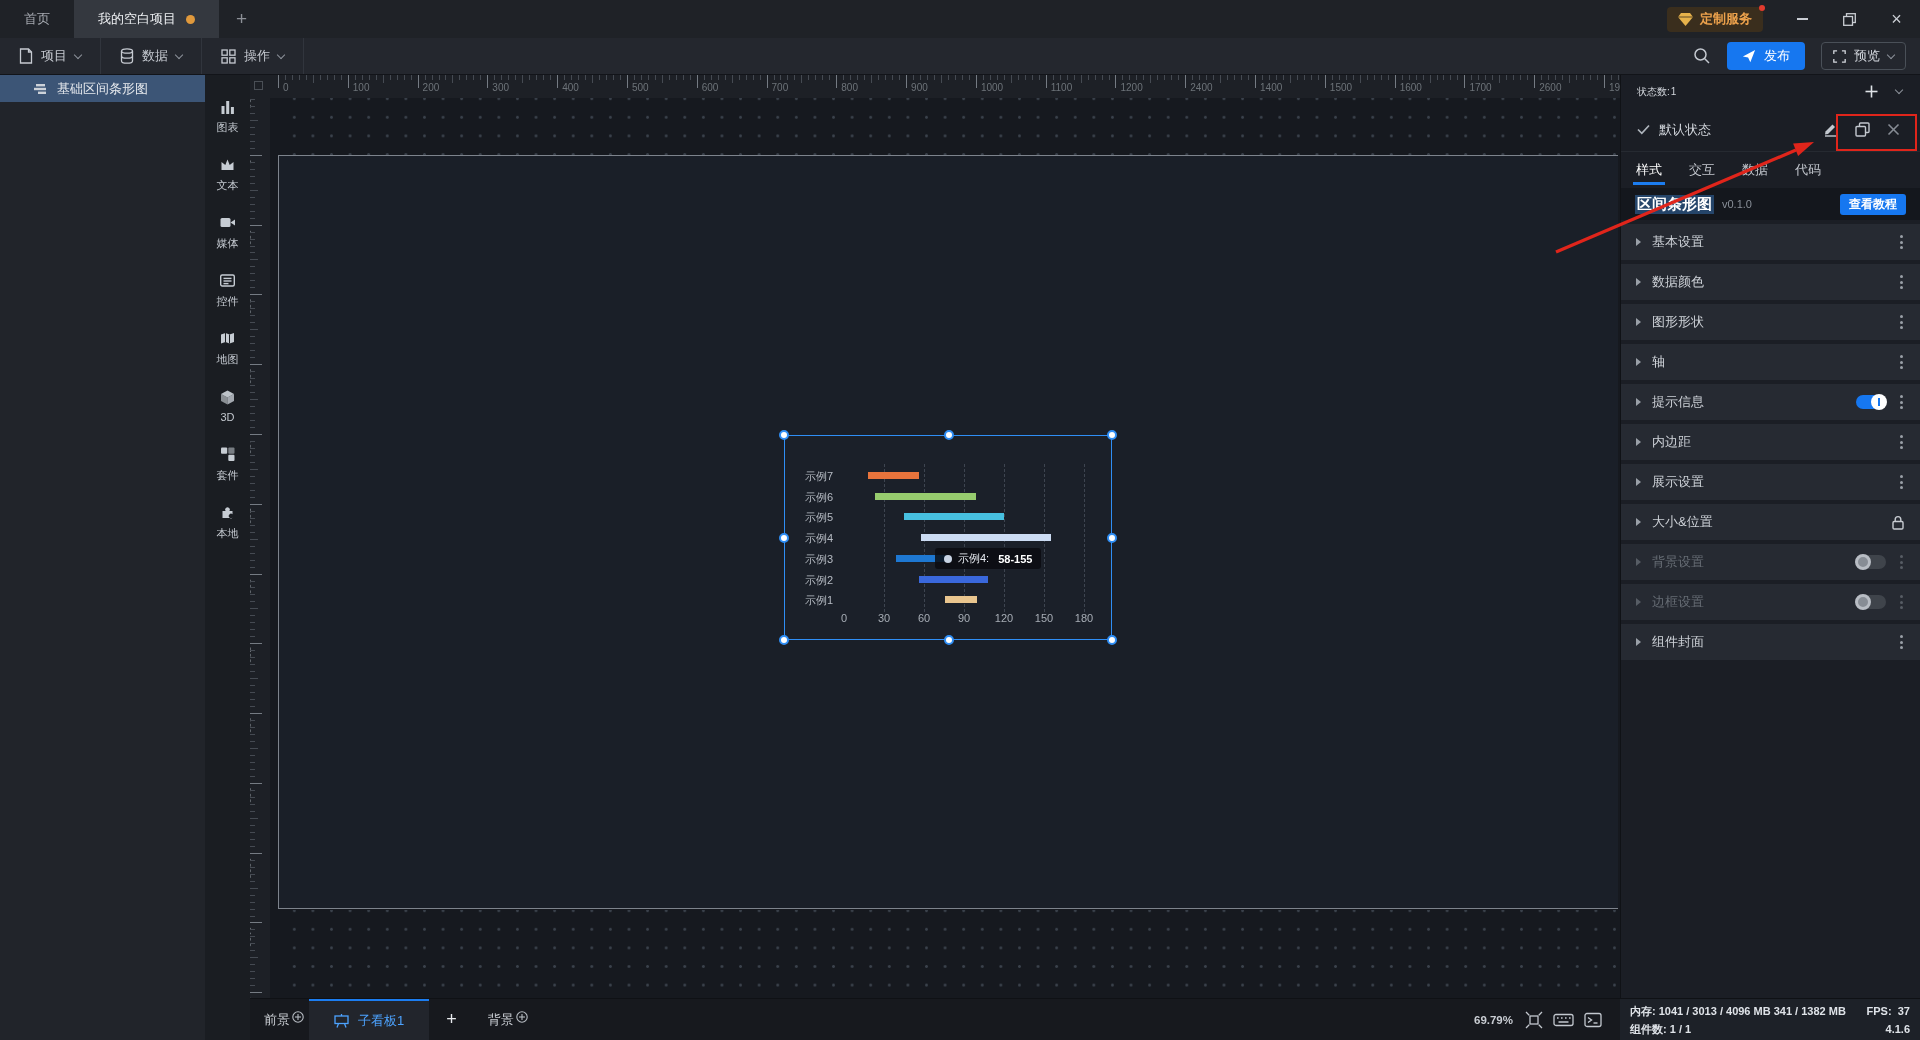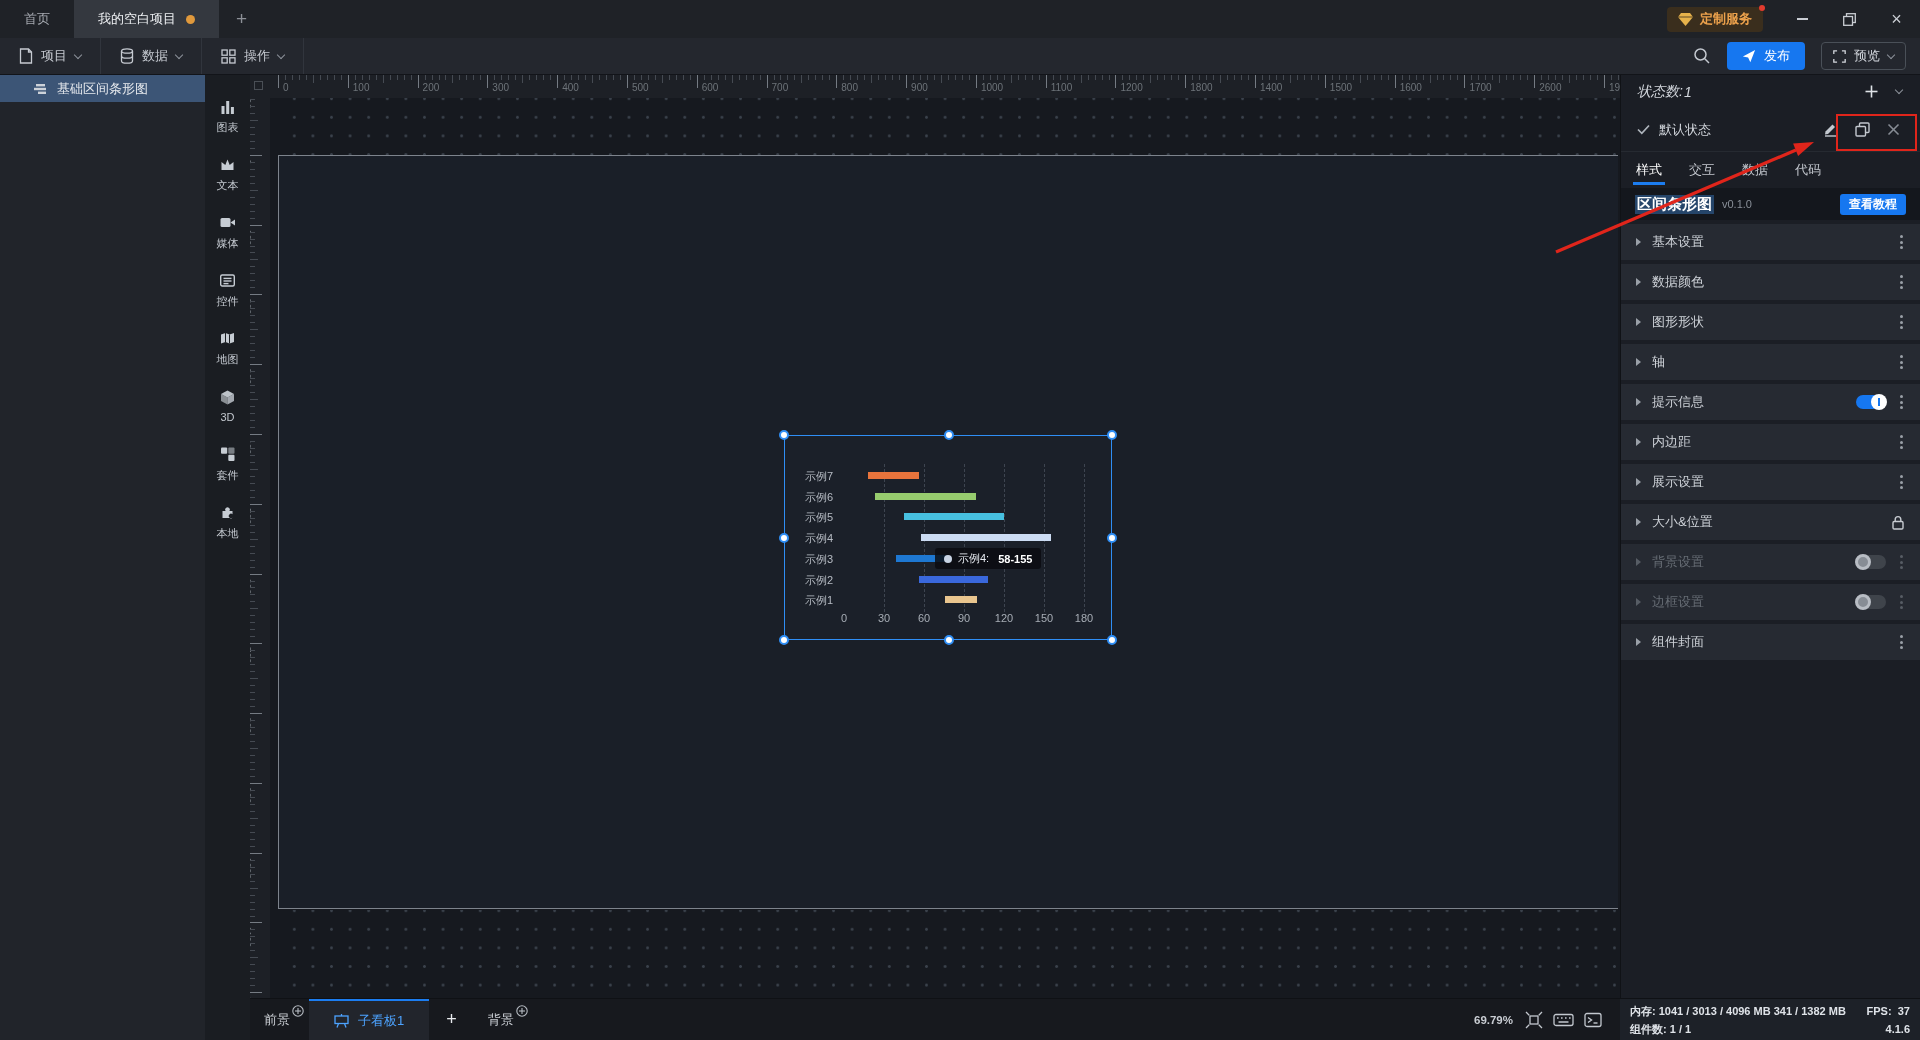"1800" span.hlabel { text: 1800 -> 2400 }
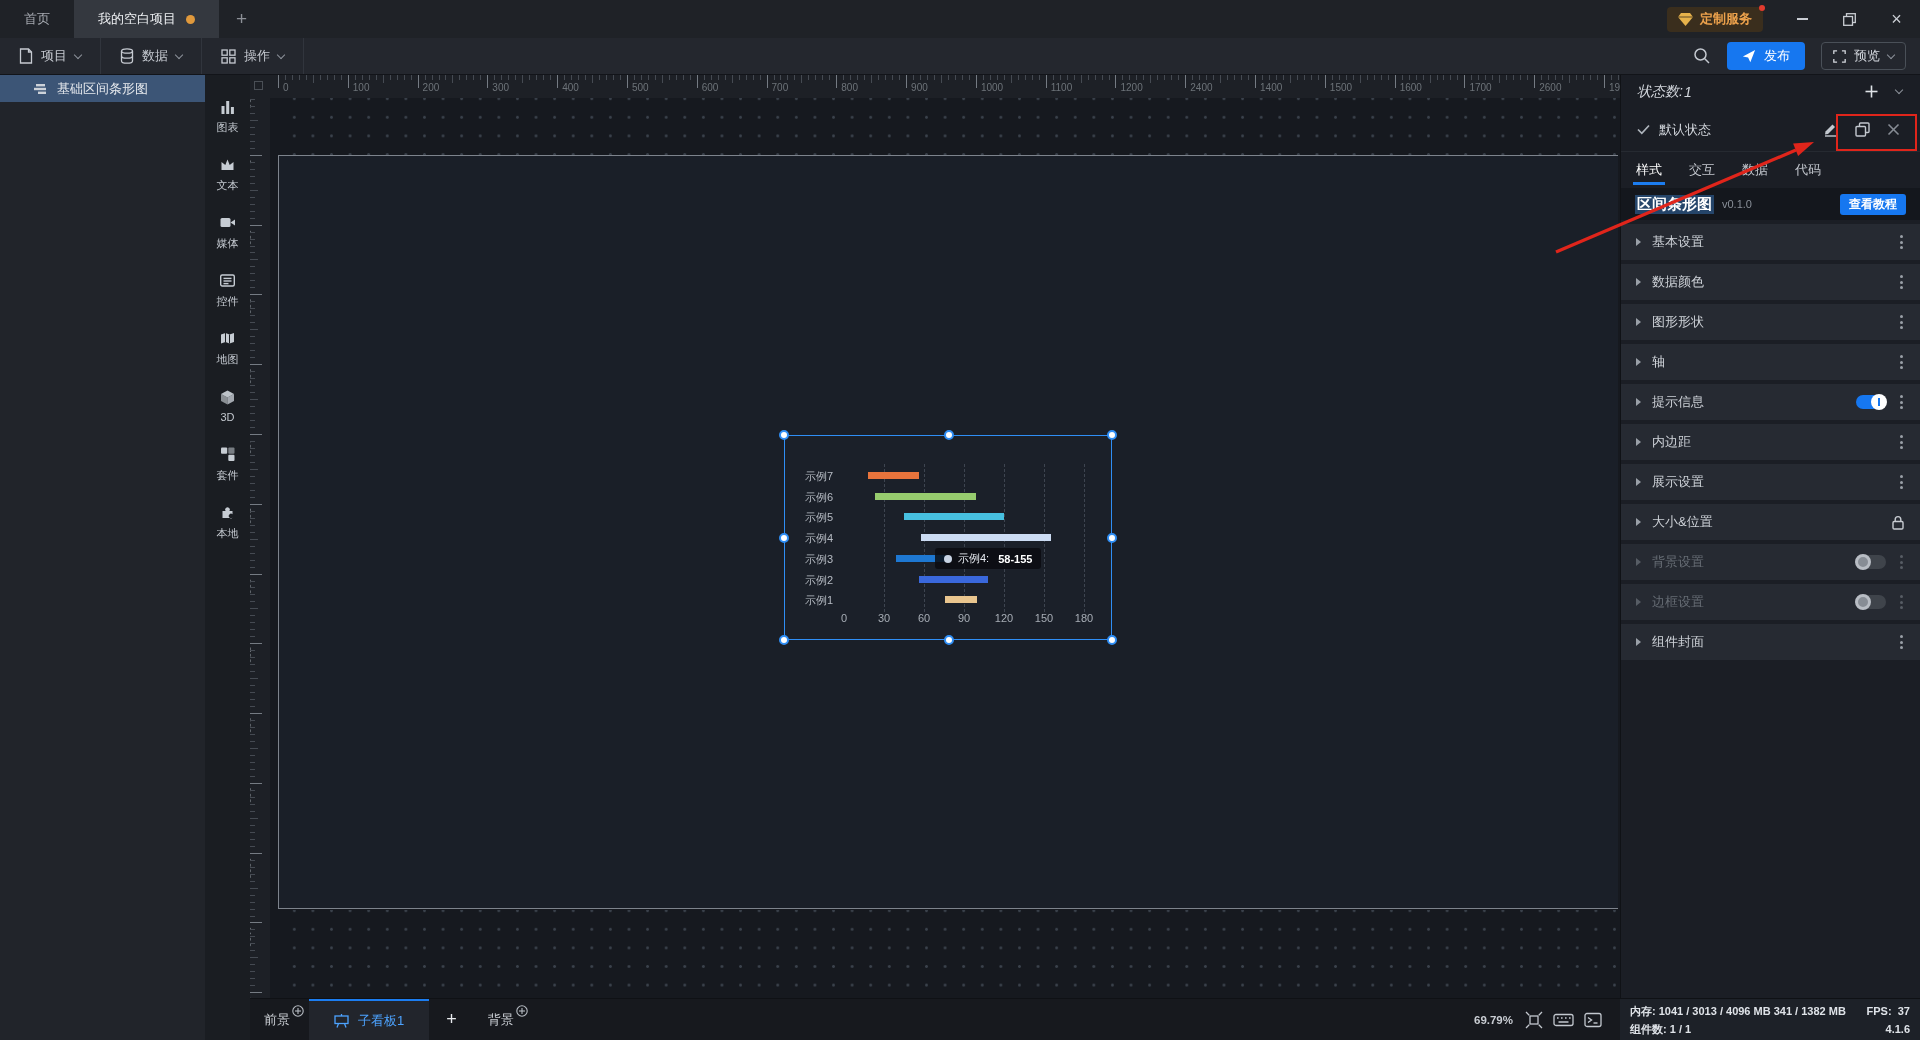"状态数:" .state-row { font-size: 14px -> 10px; font-style: italic -> none }
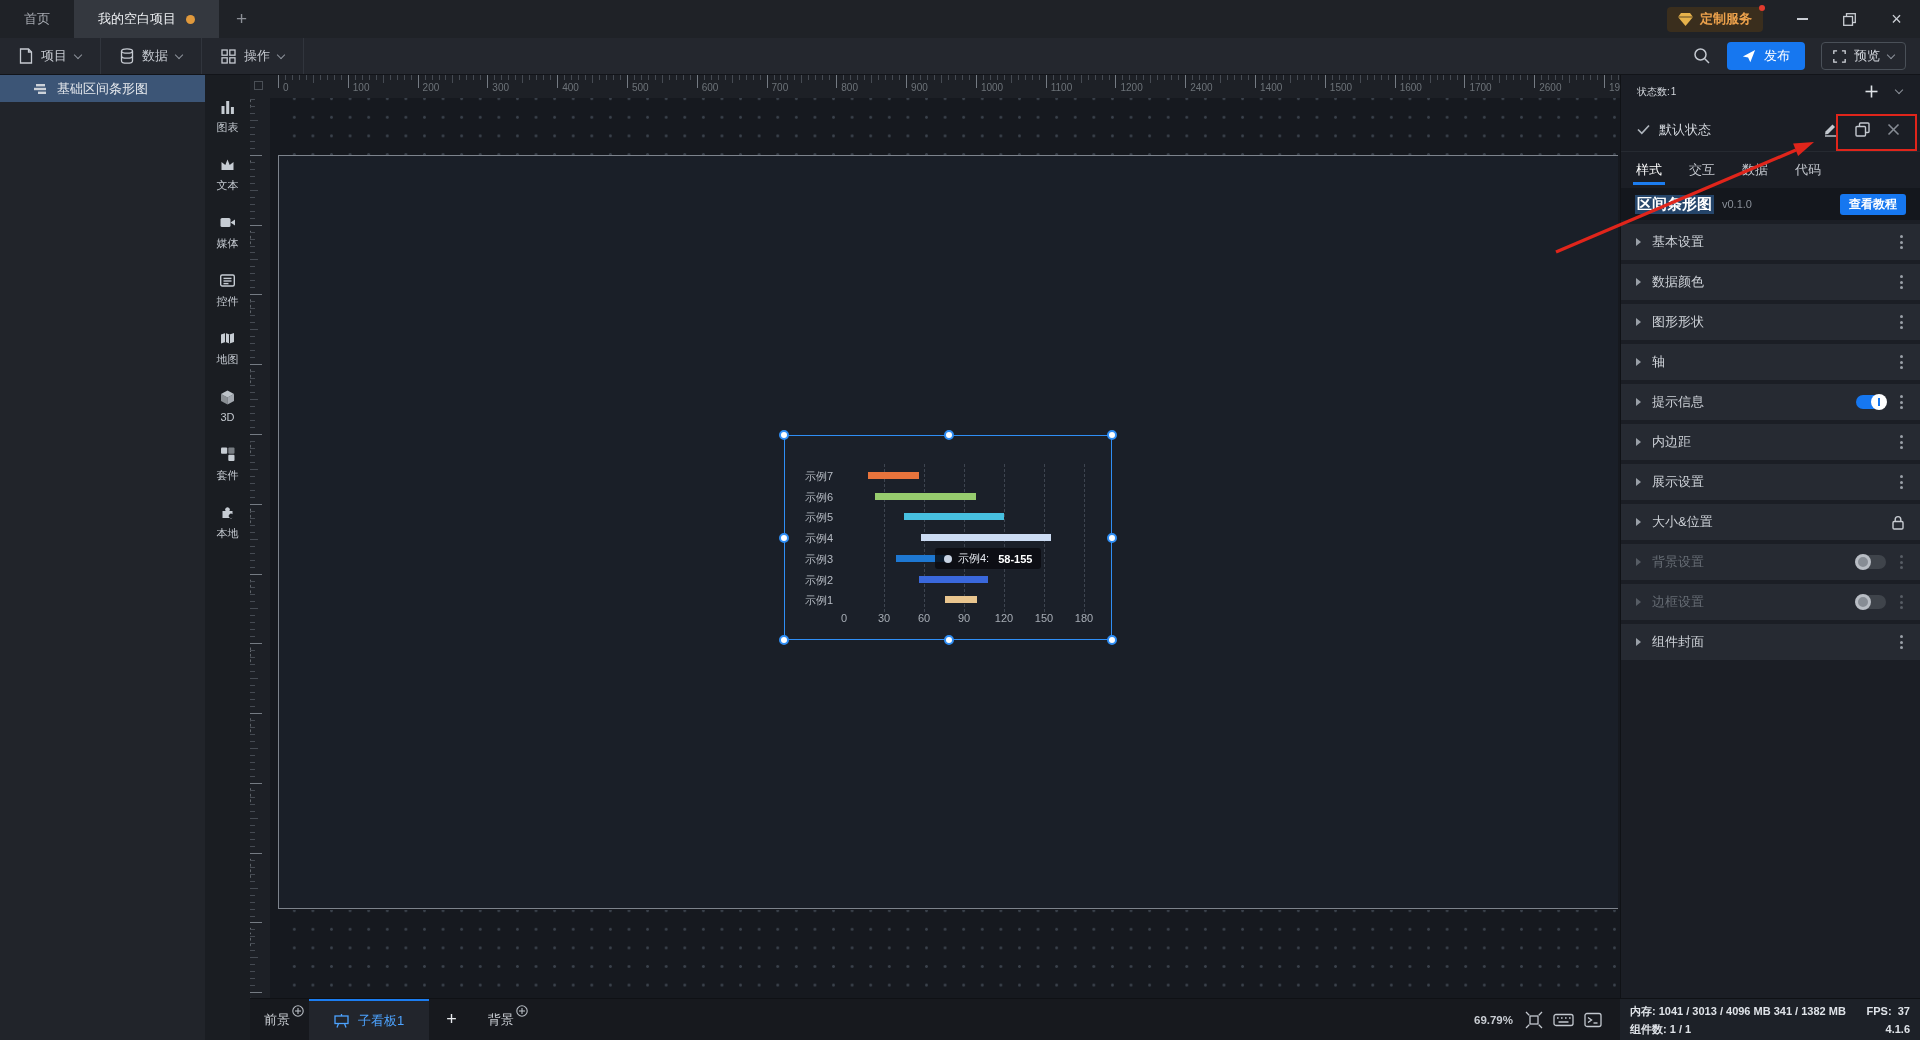"前景" .bb-word { align-items: flex-start -> center }
